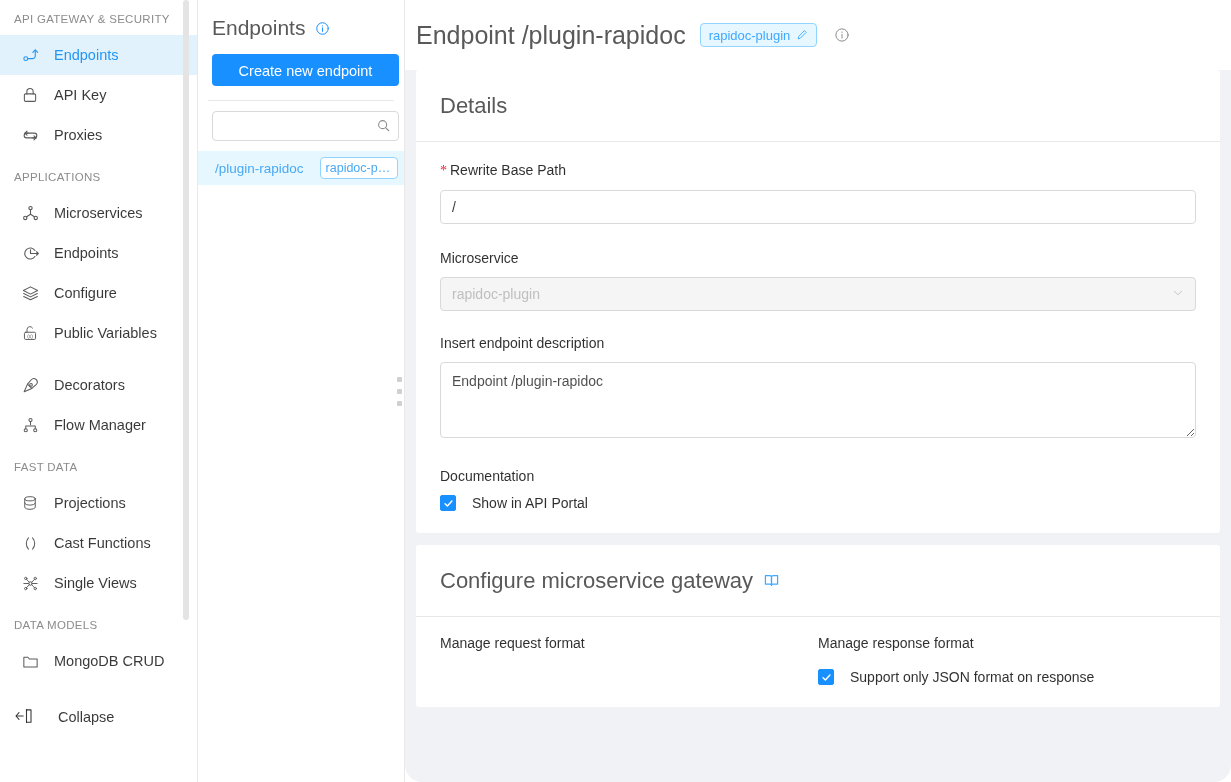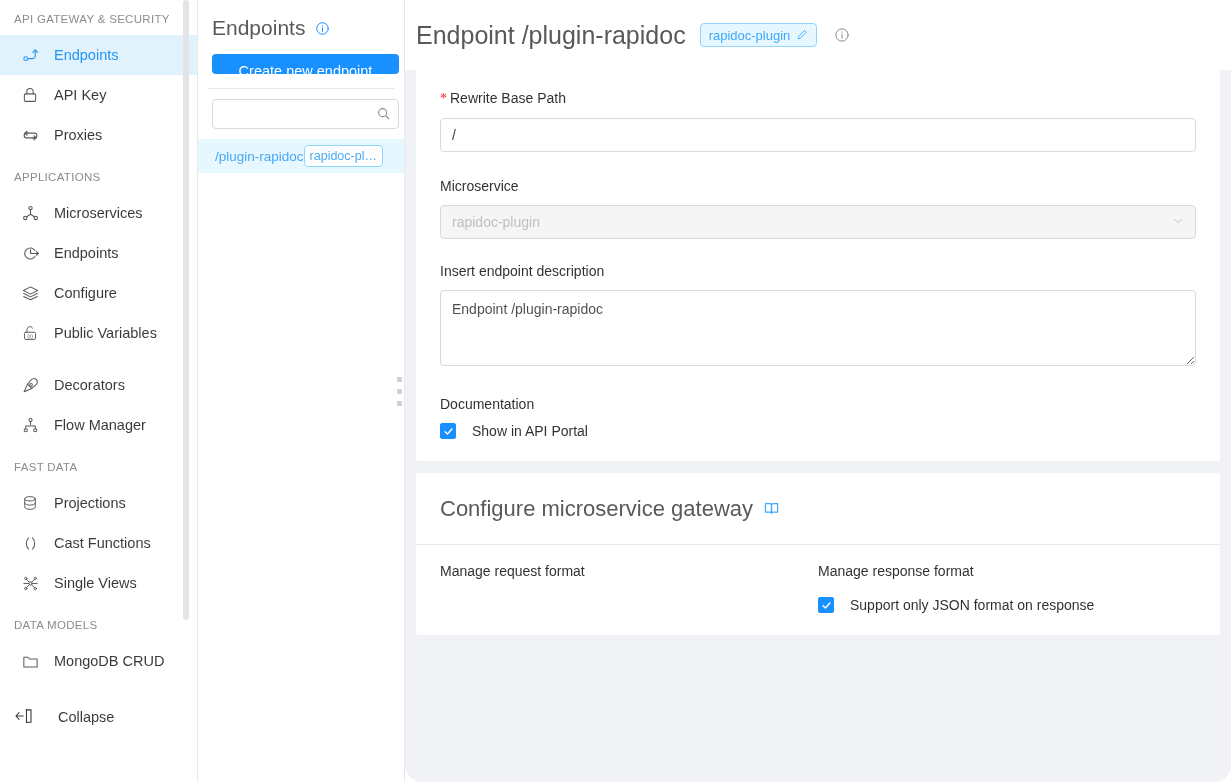"Create new endpoint" .lp-create-btn { height: 20px -> 32px }
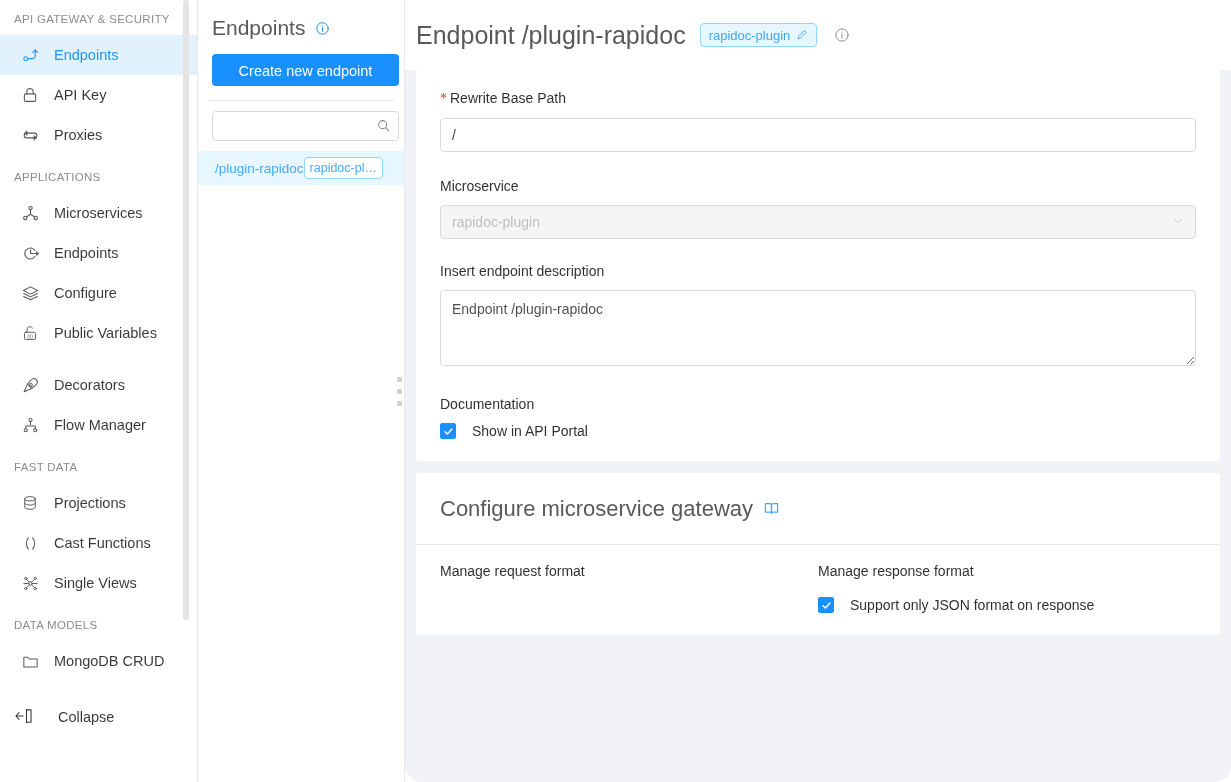"Details" div.card-head { html: none -> <div> <span>Details</span> </div> }
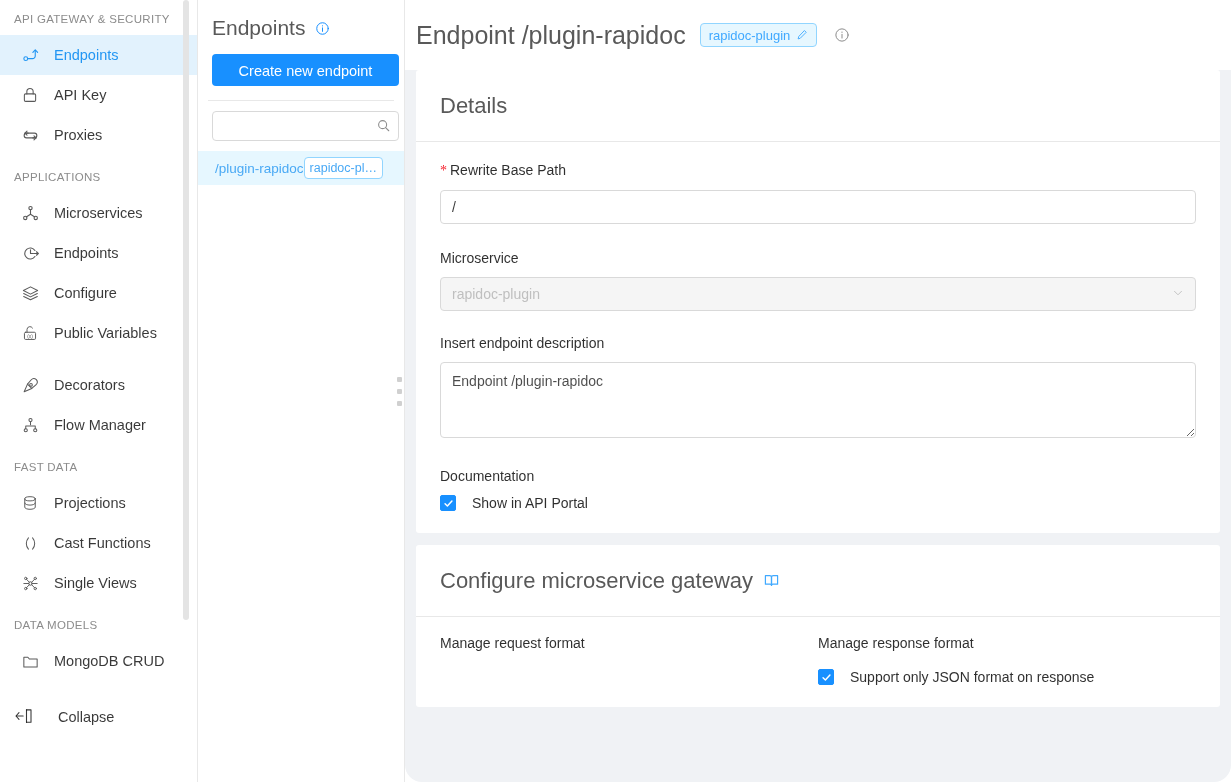"/plugin-rapidoc" .lp-row { gap: 0px -> 16px }
